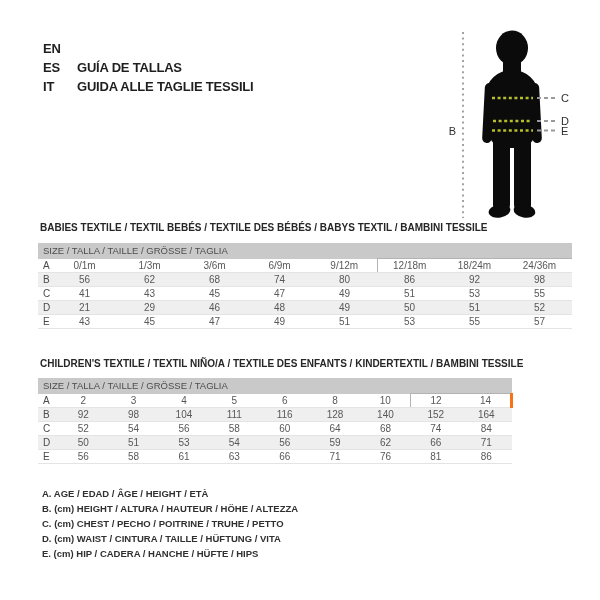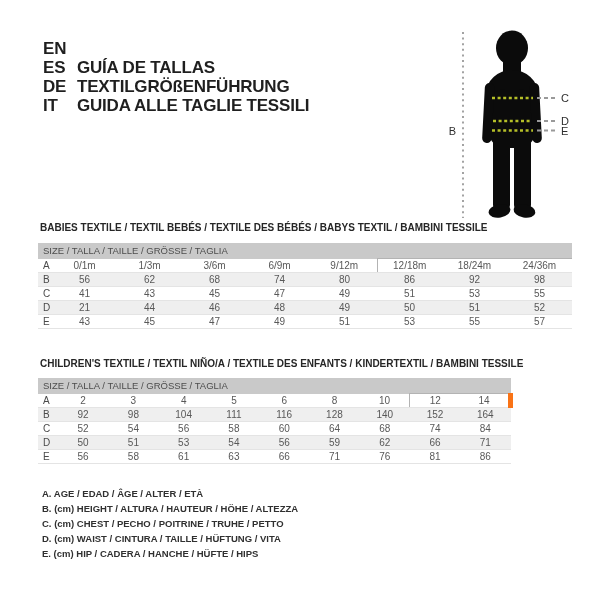"EN" .lang-row { font-size: 17px -> 13px }
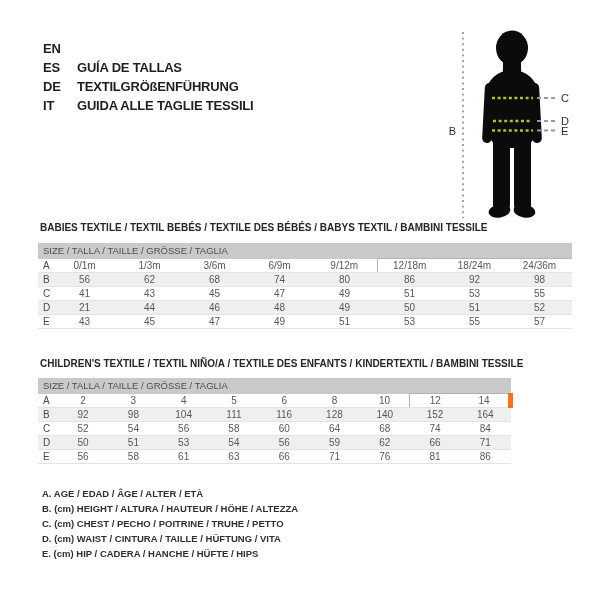"DE" div.lang-row { html: <div> <span>DE</span> <span>TEXTILGRÖßENFÜHRUNG</span> </div> -> none }
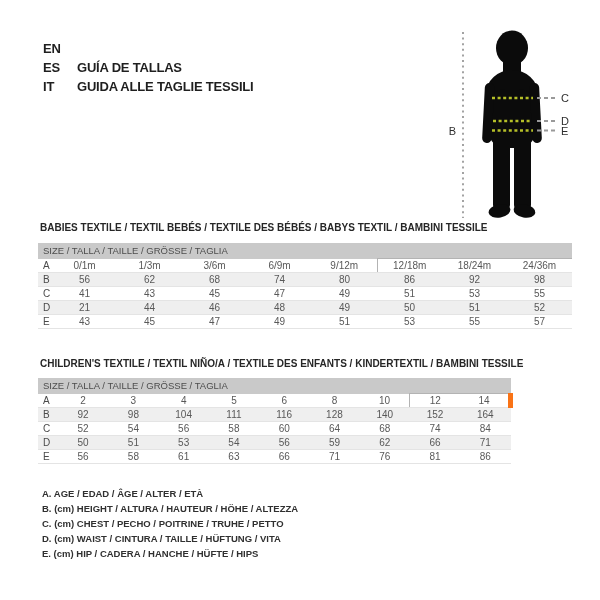"44" td { text: 44 -> 29 }
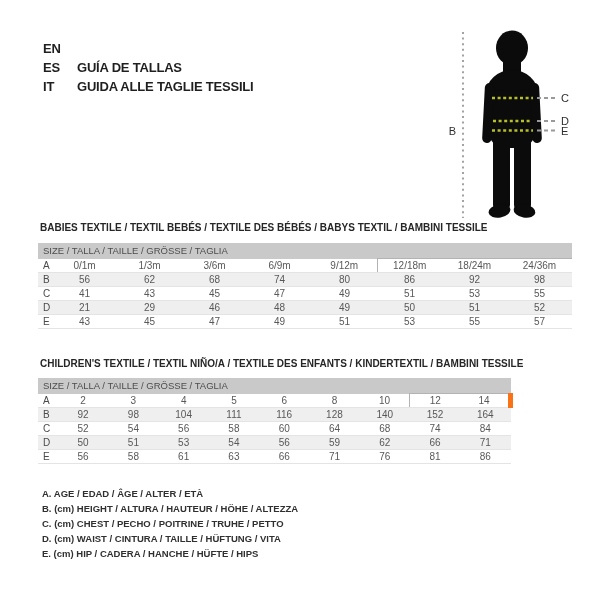"14" td.pasted-right { border-right: 5px solid #f97316 -> 3px solid #f97316 }
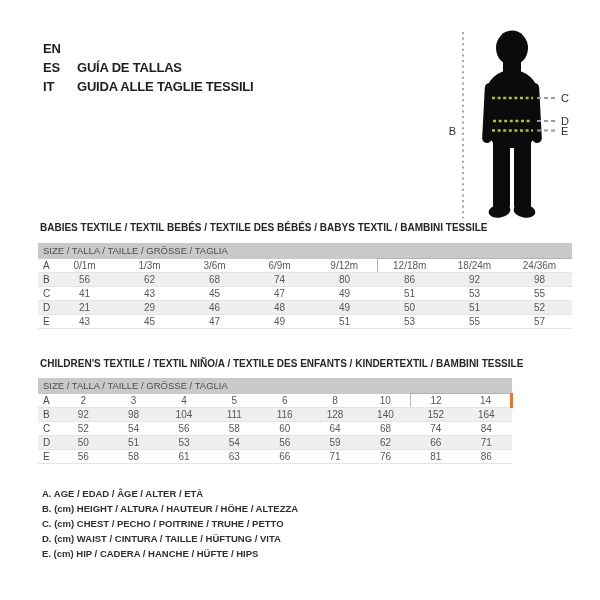"A. AGE / EDAD /" div.legend-line { text: ALTER -> HEIGHT }
